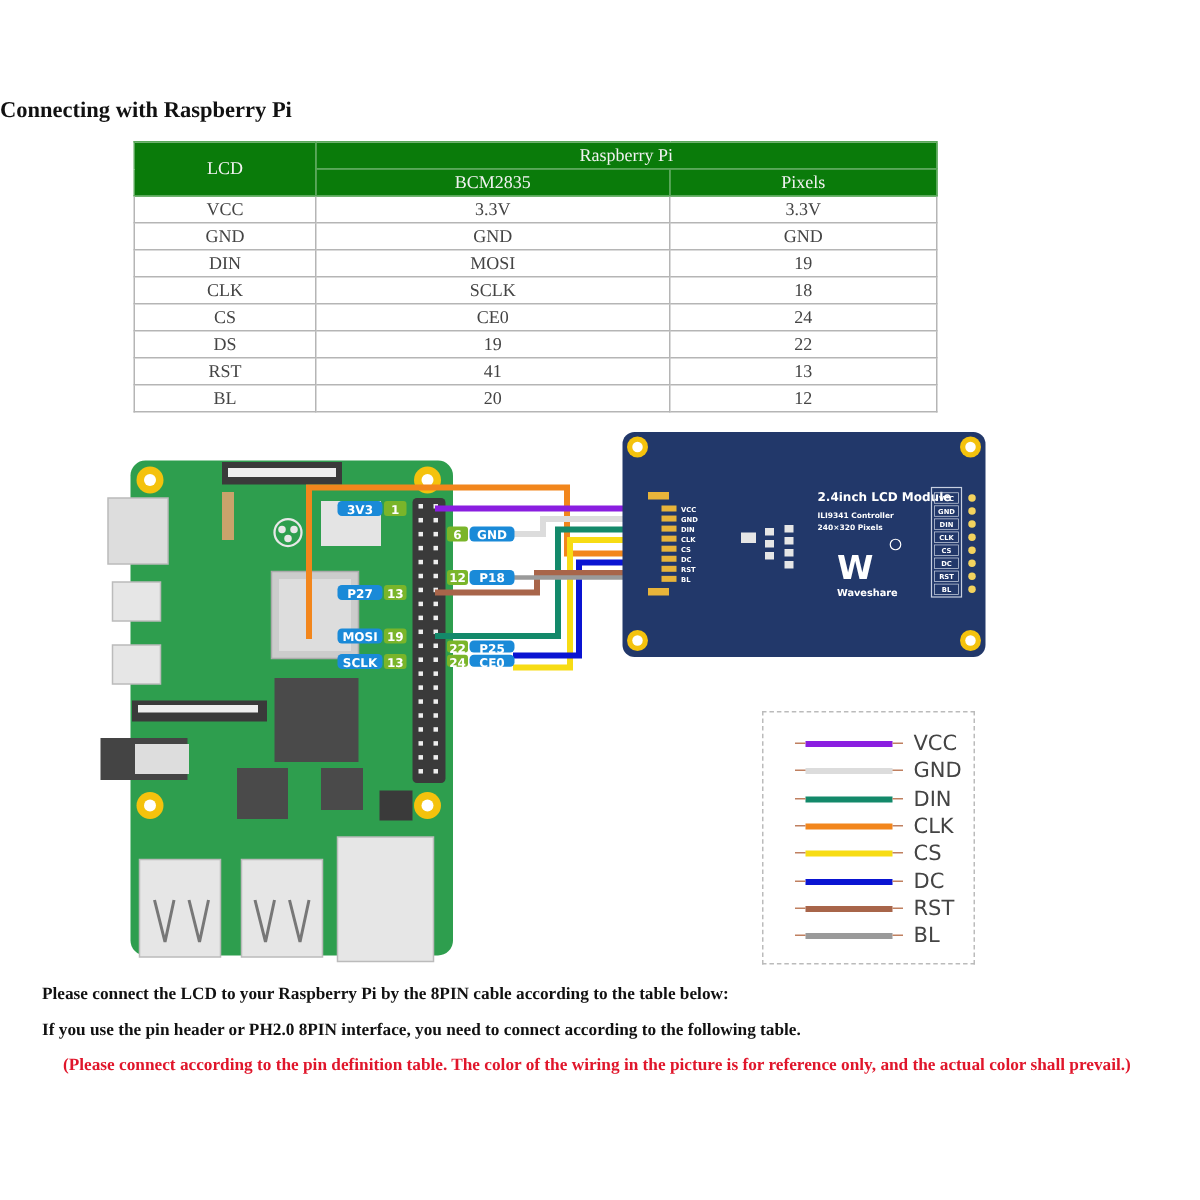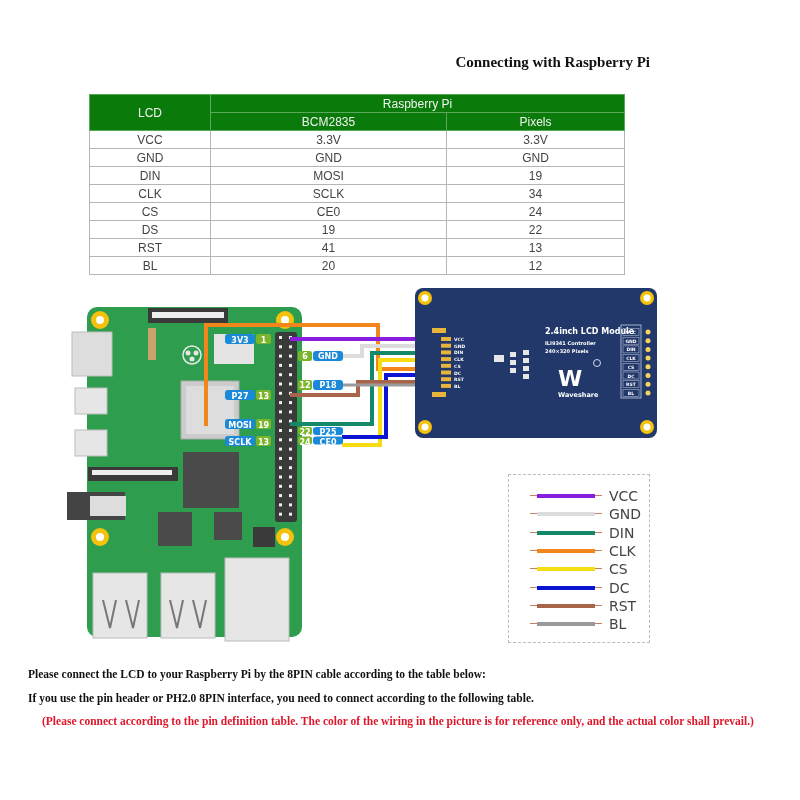"Connecting with Raspberry Pi" .title { text-align: right -> left; top: 54px -> 66px }
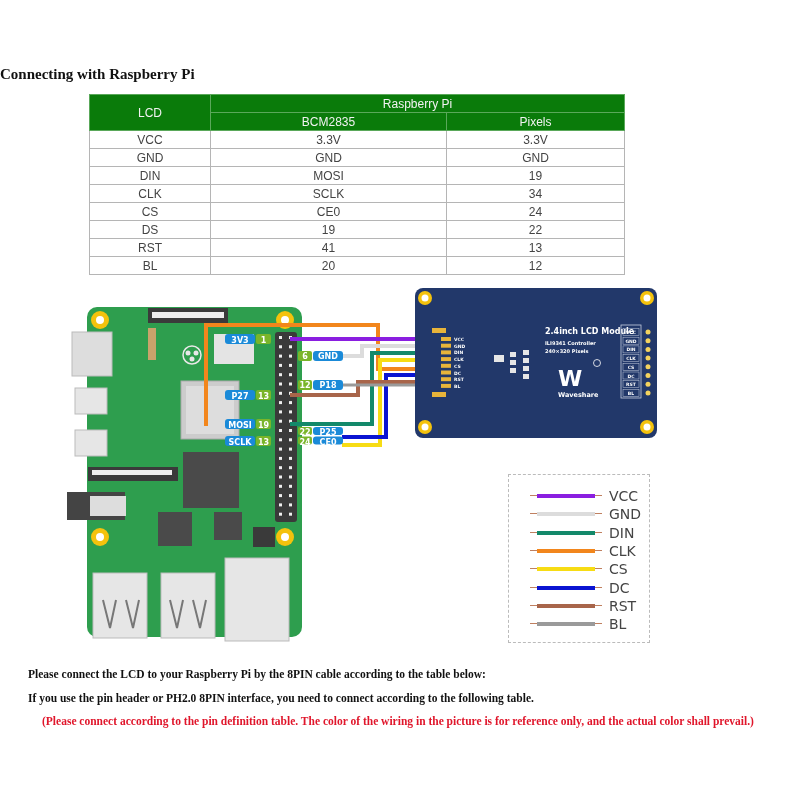"LCD" table.pin { font-family: Liberation Sans, sans-serif -> Liberation Serif, serif }
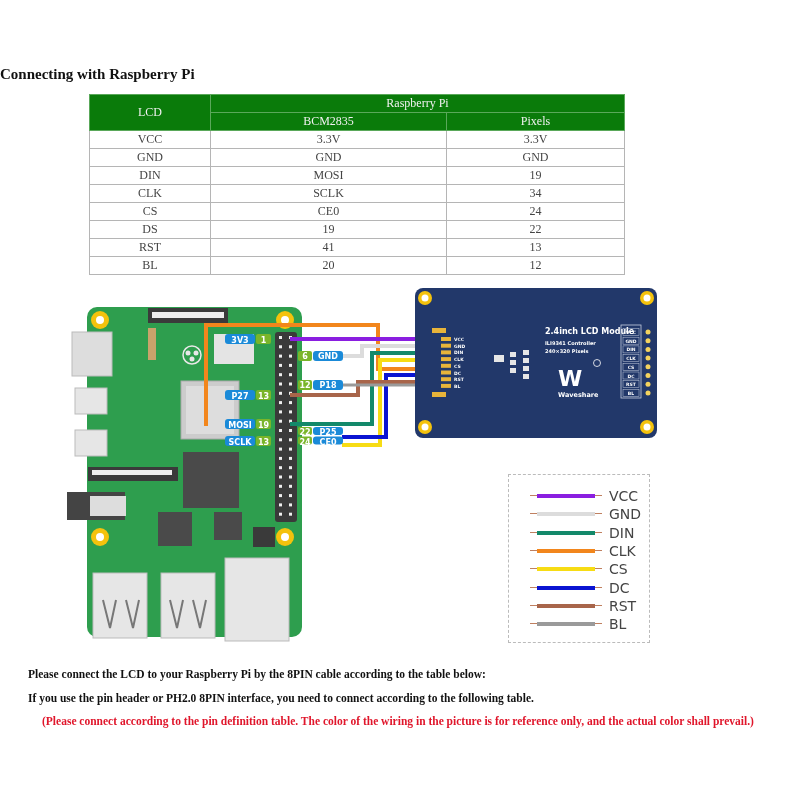"34" td { text: 34 -> 18 }
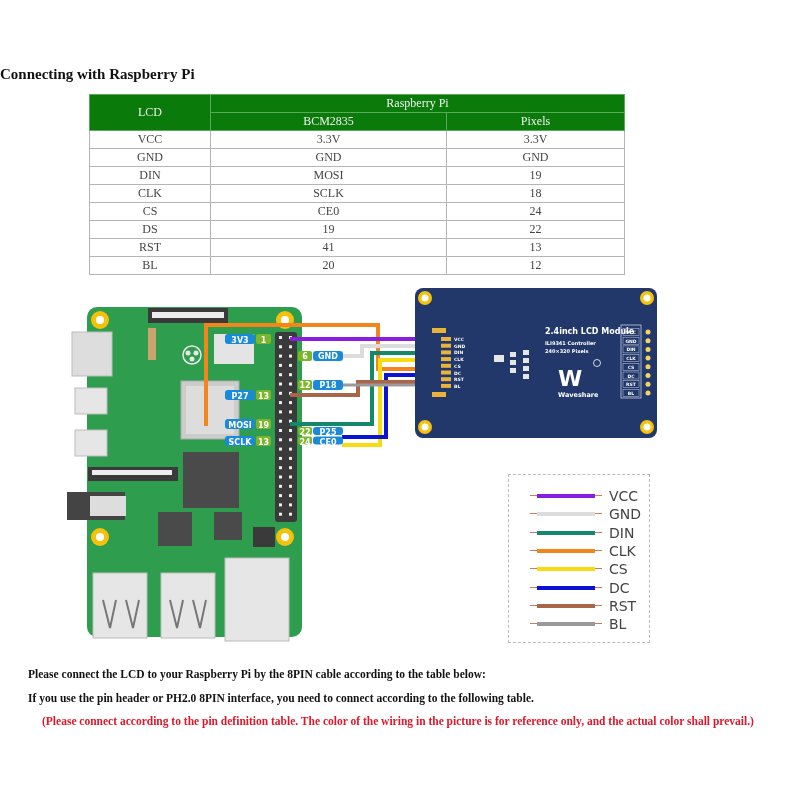"Please connect the LCD to" .note { margin-top: 11px -> none }
